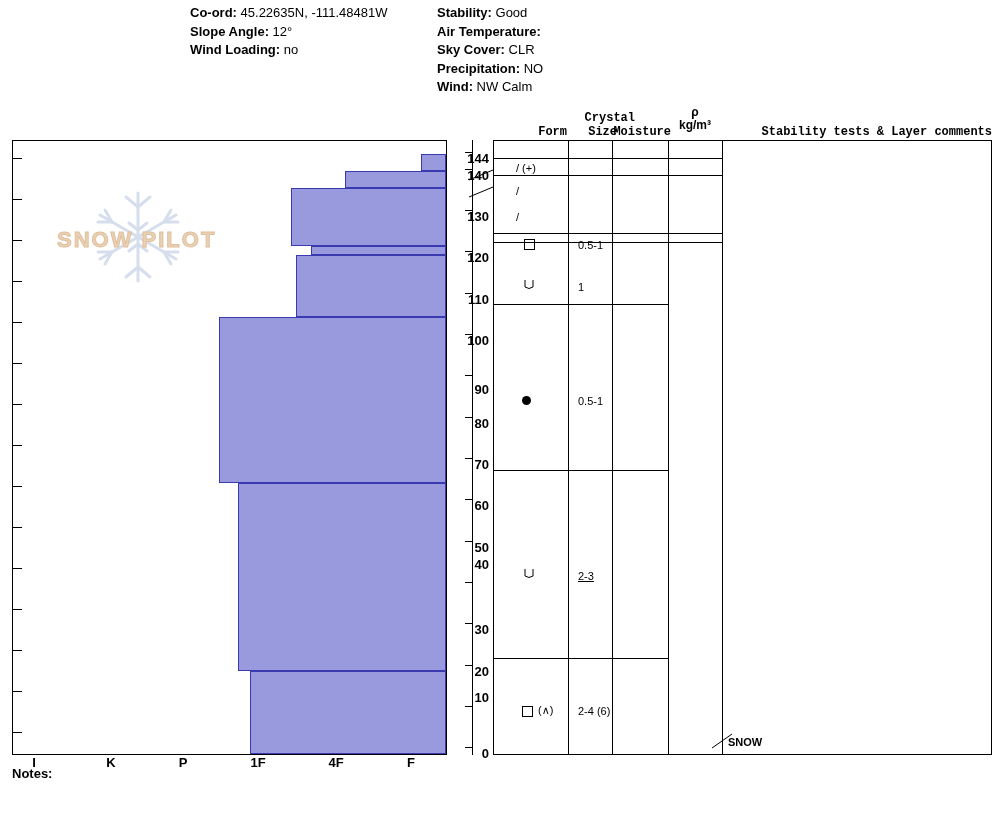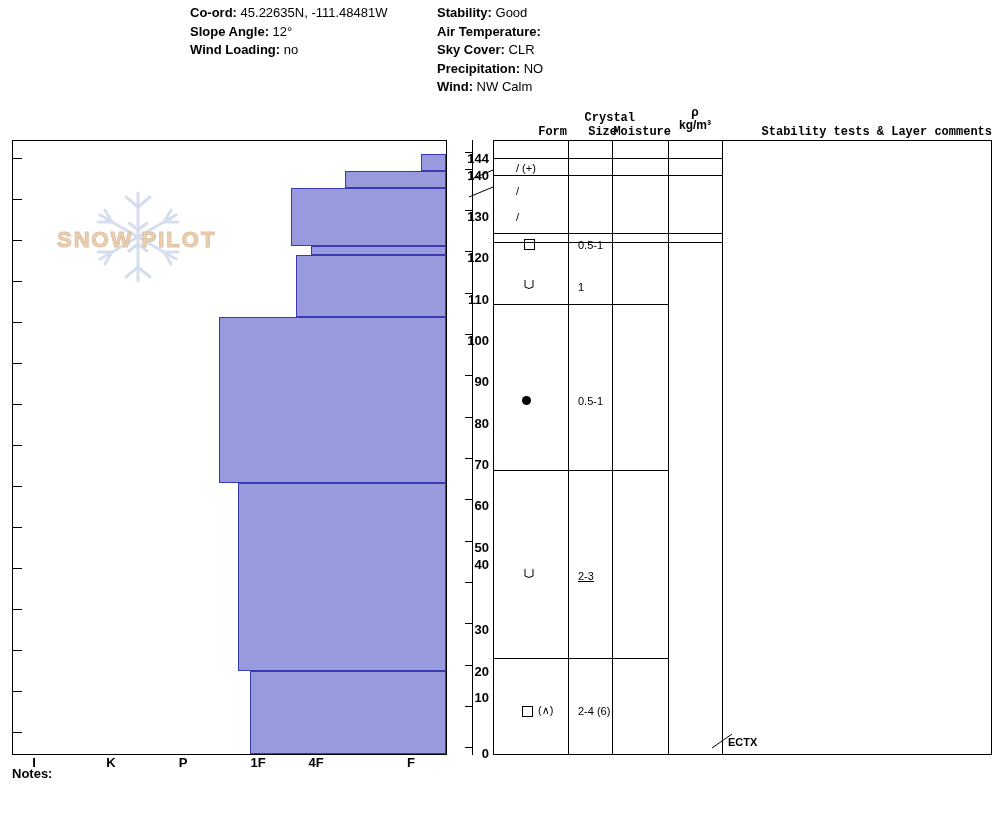"90" div.dlabel { top: 241px -> 249px }
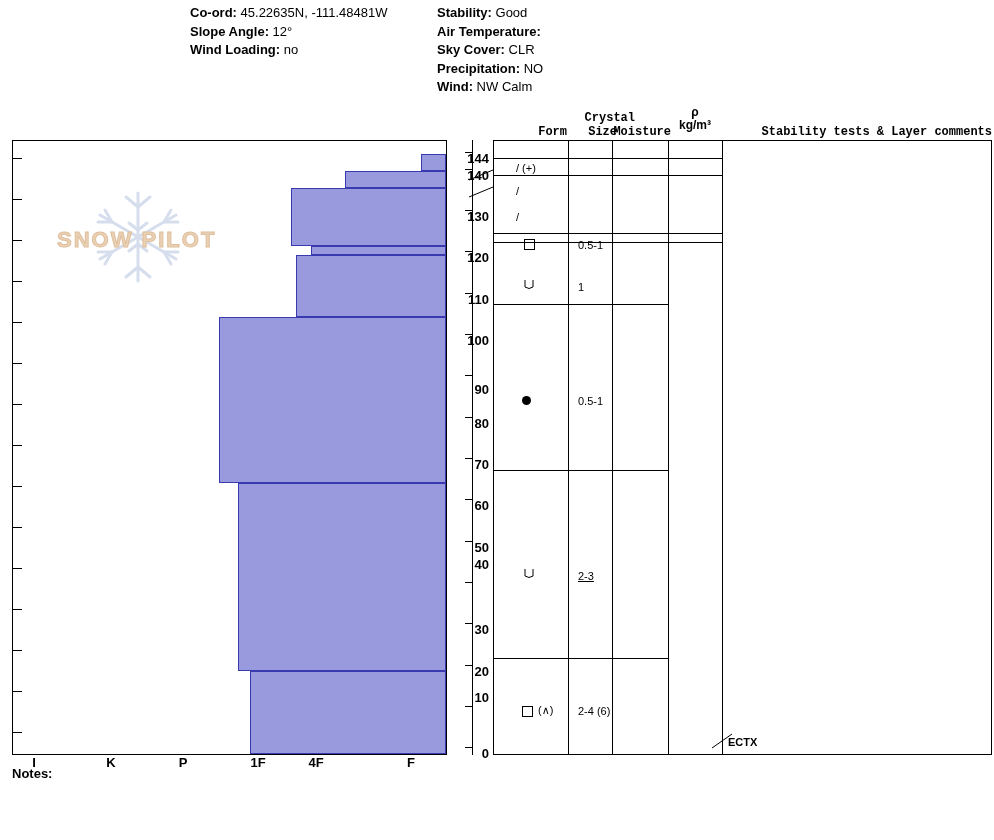"ECTX" div { text: ECTX -> SNOW }
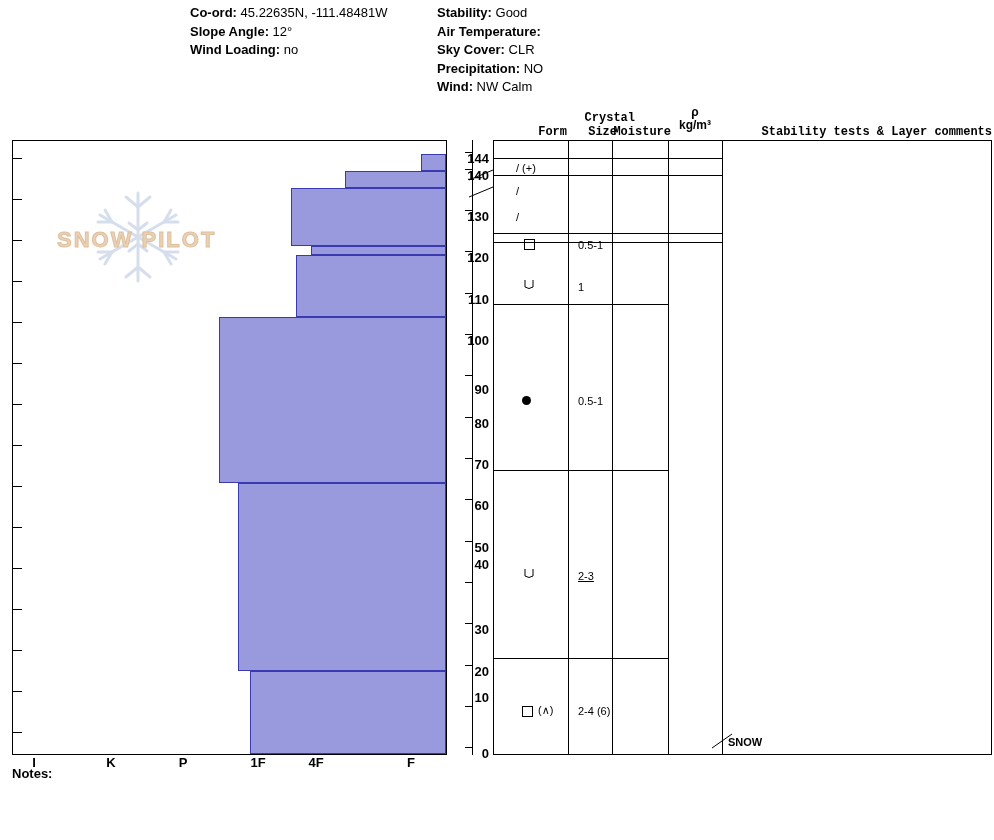"4F" div.hs { left: 304px -> 324px }
